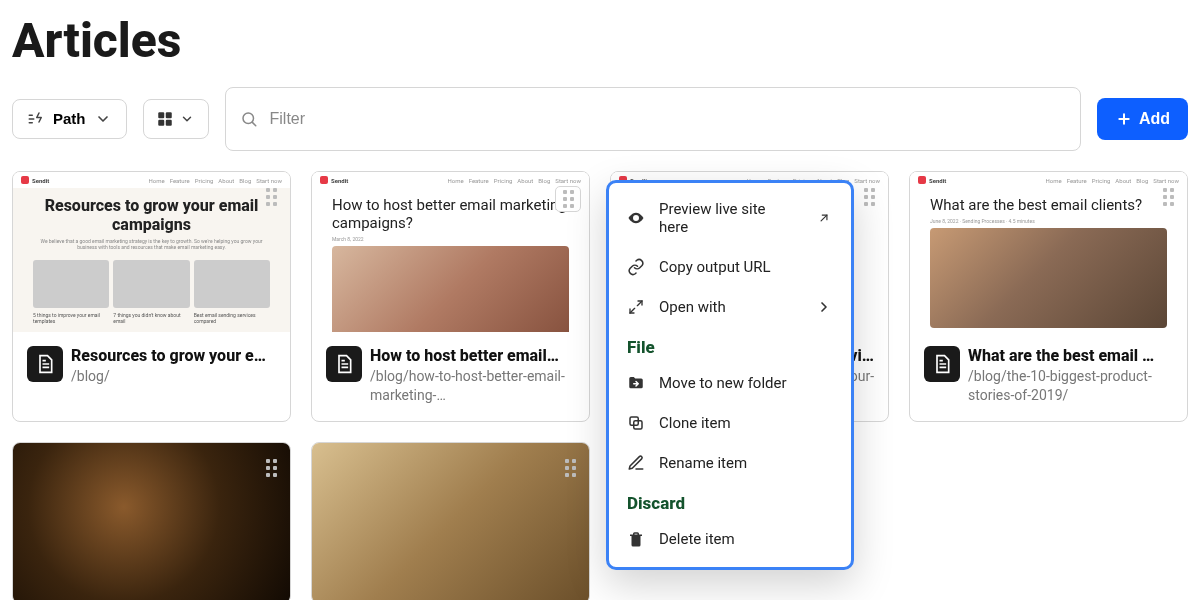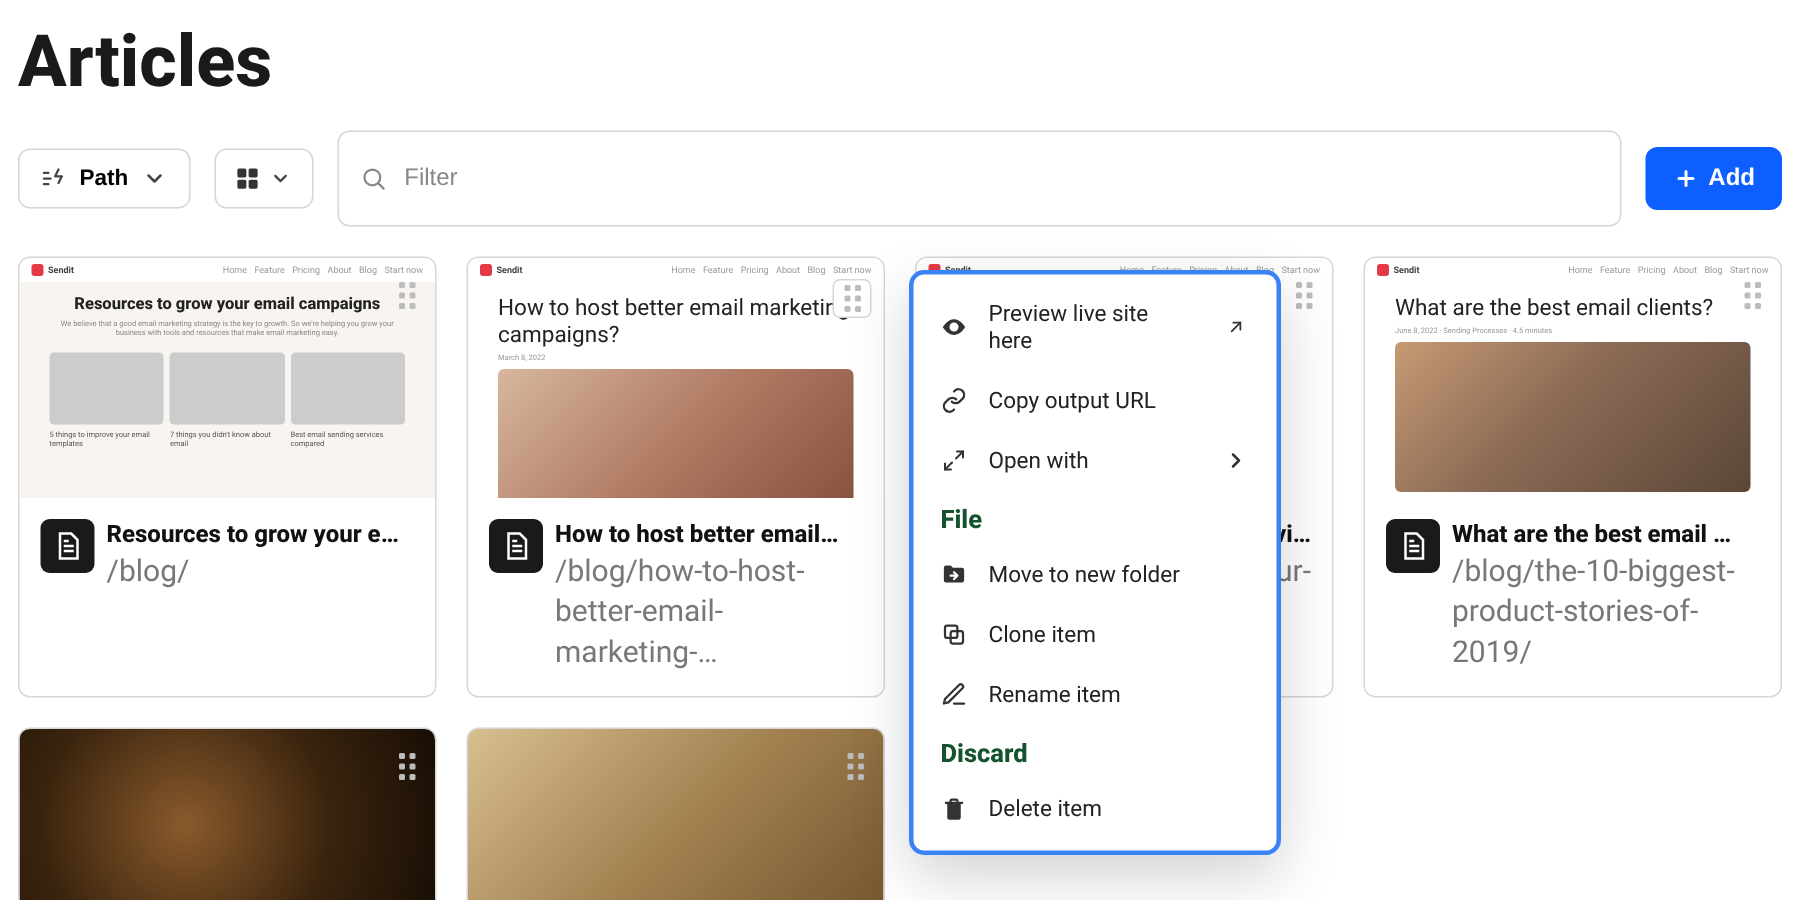"Resources to grow your email" .thumb-title-lg { font-size: 11px -> 16px }
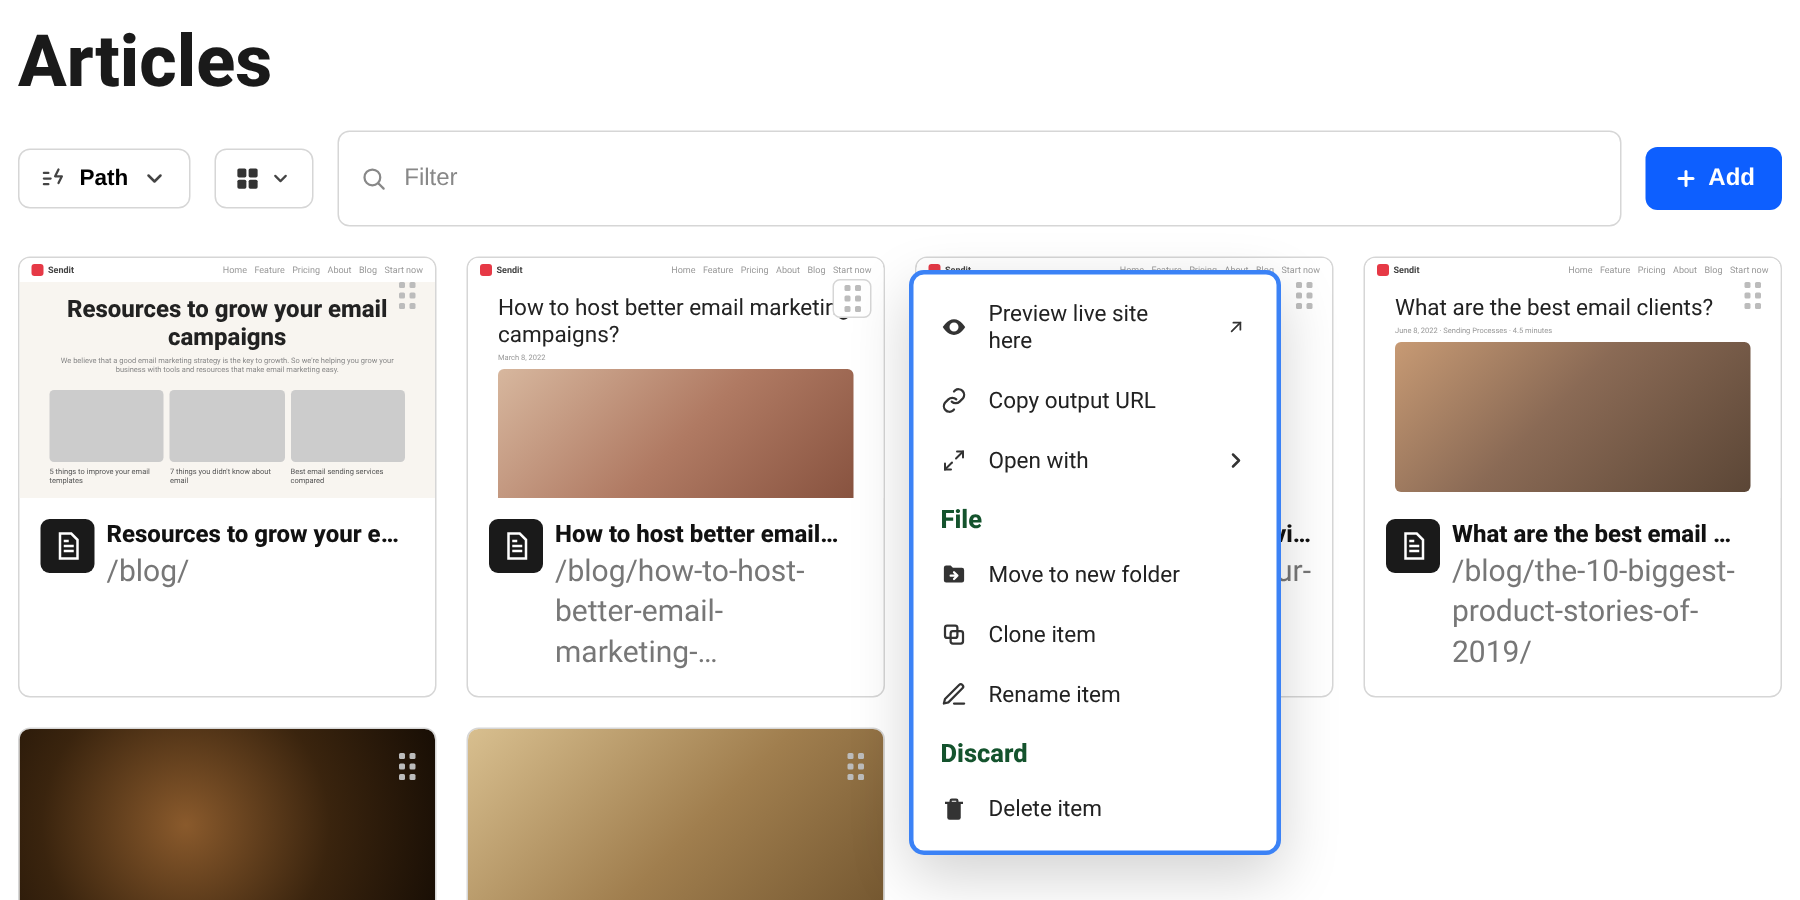"/blog/" .card-path { font-size: 20px -> 14px }
